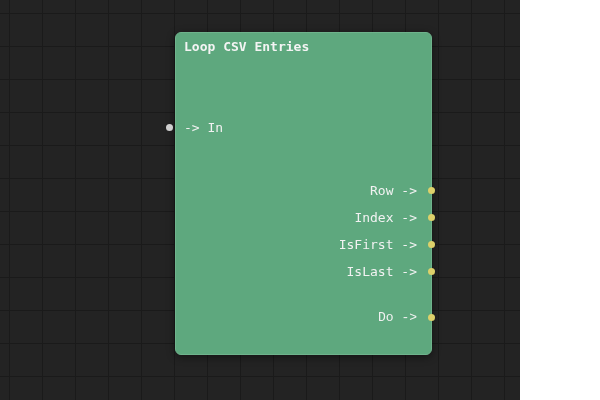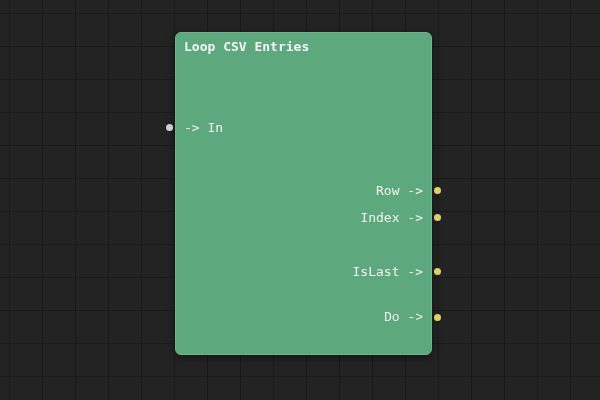"Loop CSV Entries" .canvas { width: 600px -> 520px }
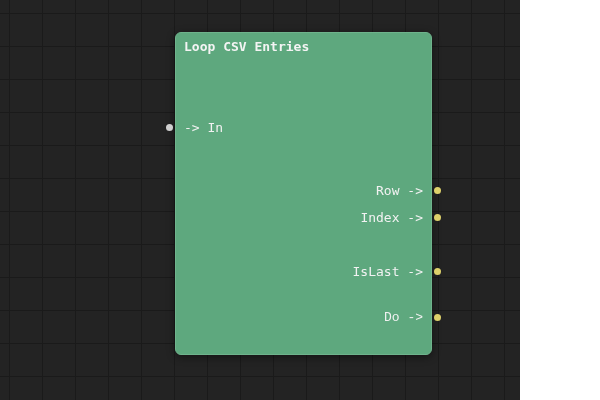"Row ->" .pin-row.output { right: 8px -> 14px }
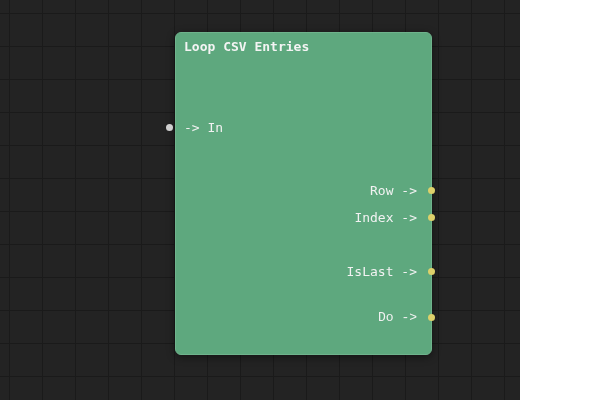"IsFirst ->" div.pin-row { html: none -> <div> <span>IsFirst -&gt;</span> <span></span> </div> }
